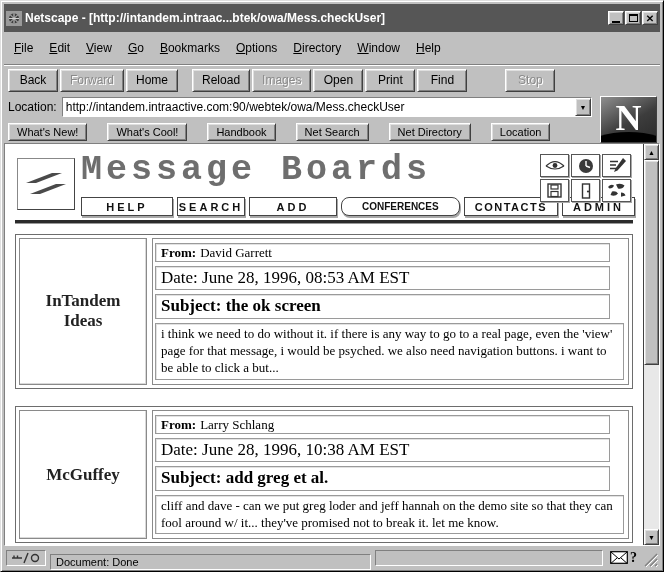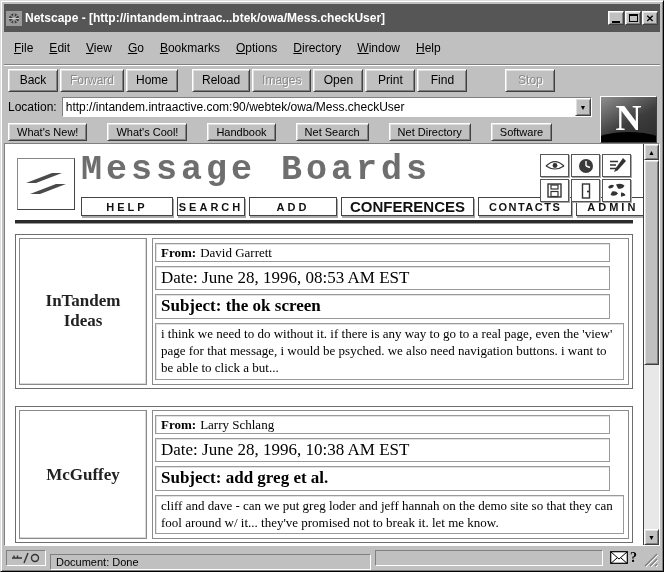"Software" div.quick-btn { text: Software -> Location }
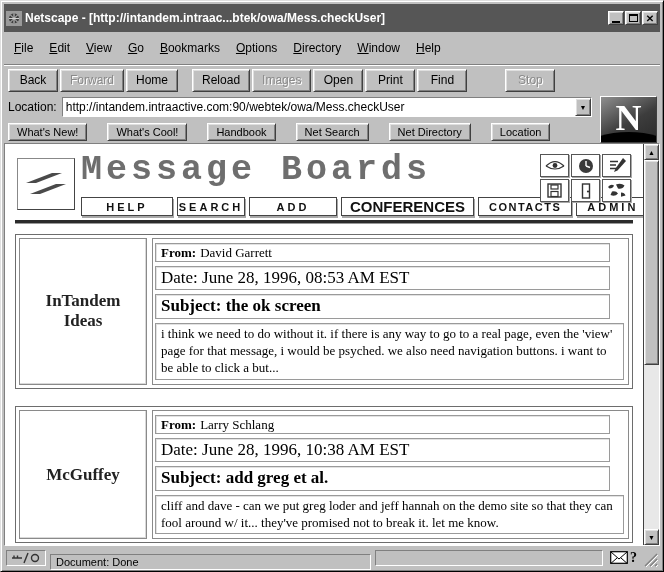"CONFERENCES" .pb-tab.condensed { border-radius: none -> 8px; font-size: 15px -> 10px; padding: 0 8px -> 0 20px }
